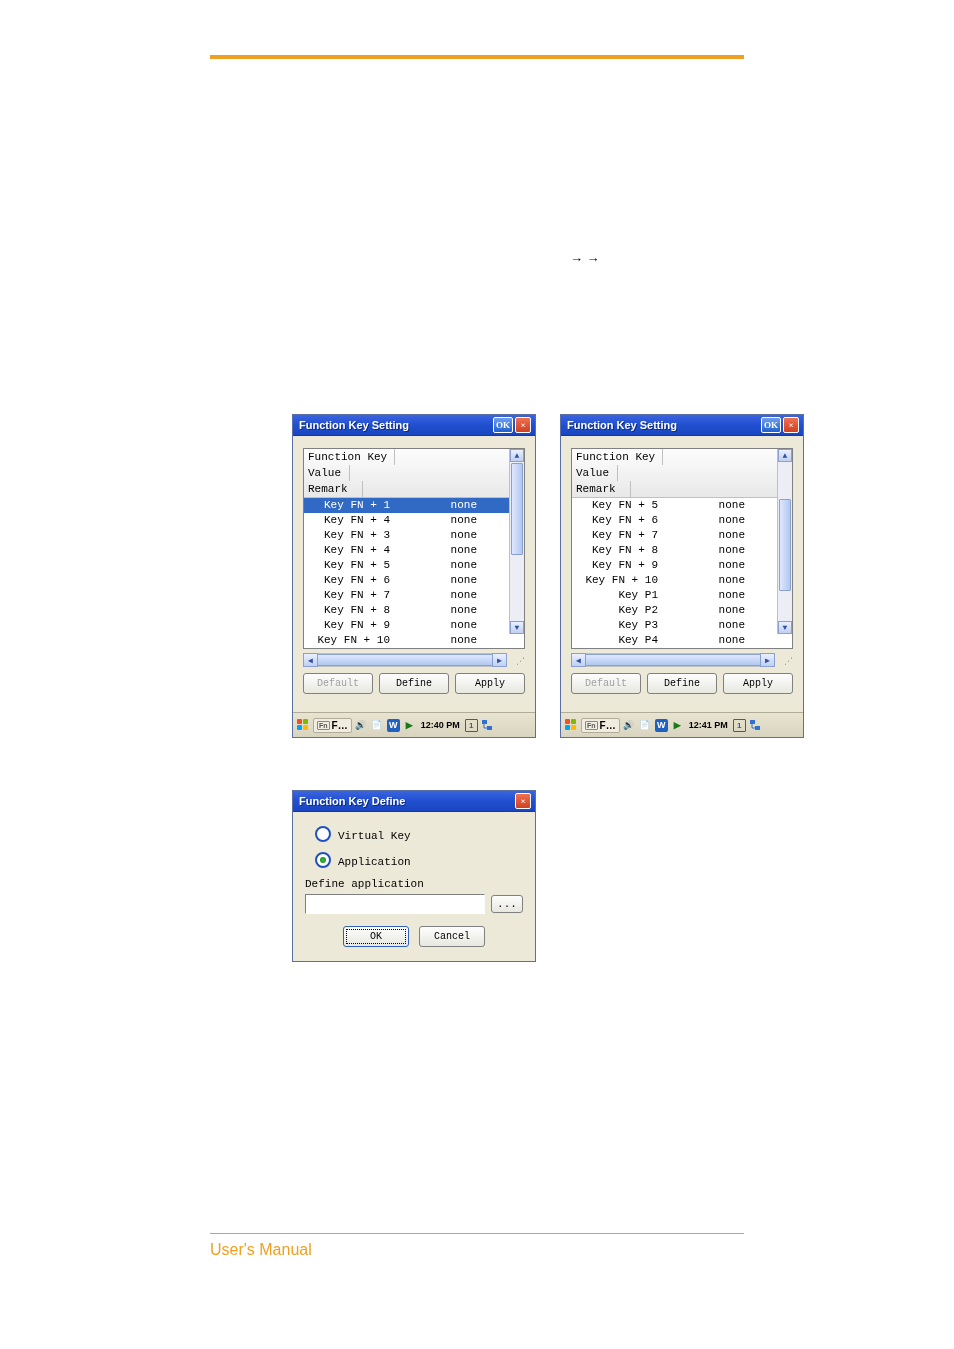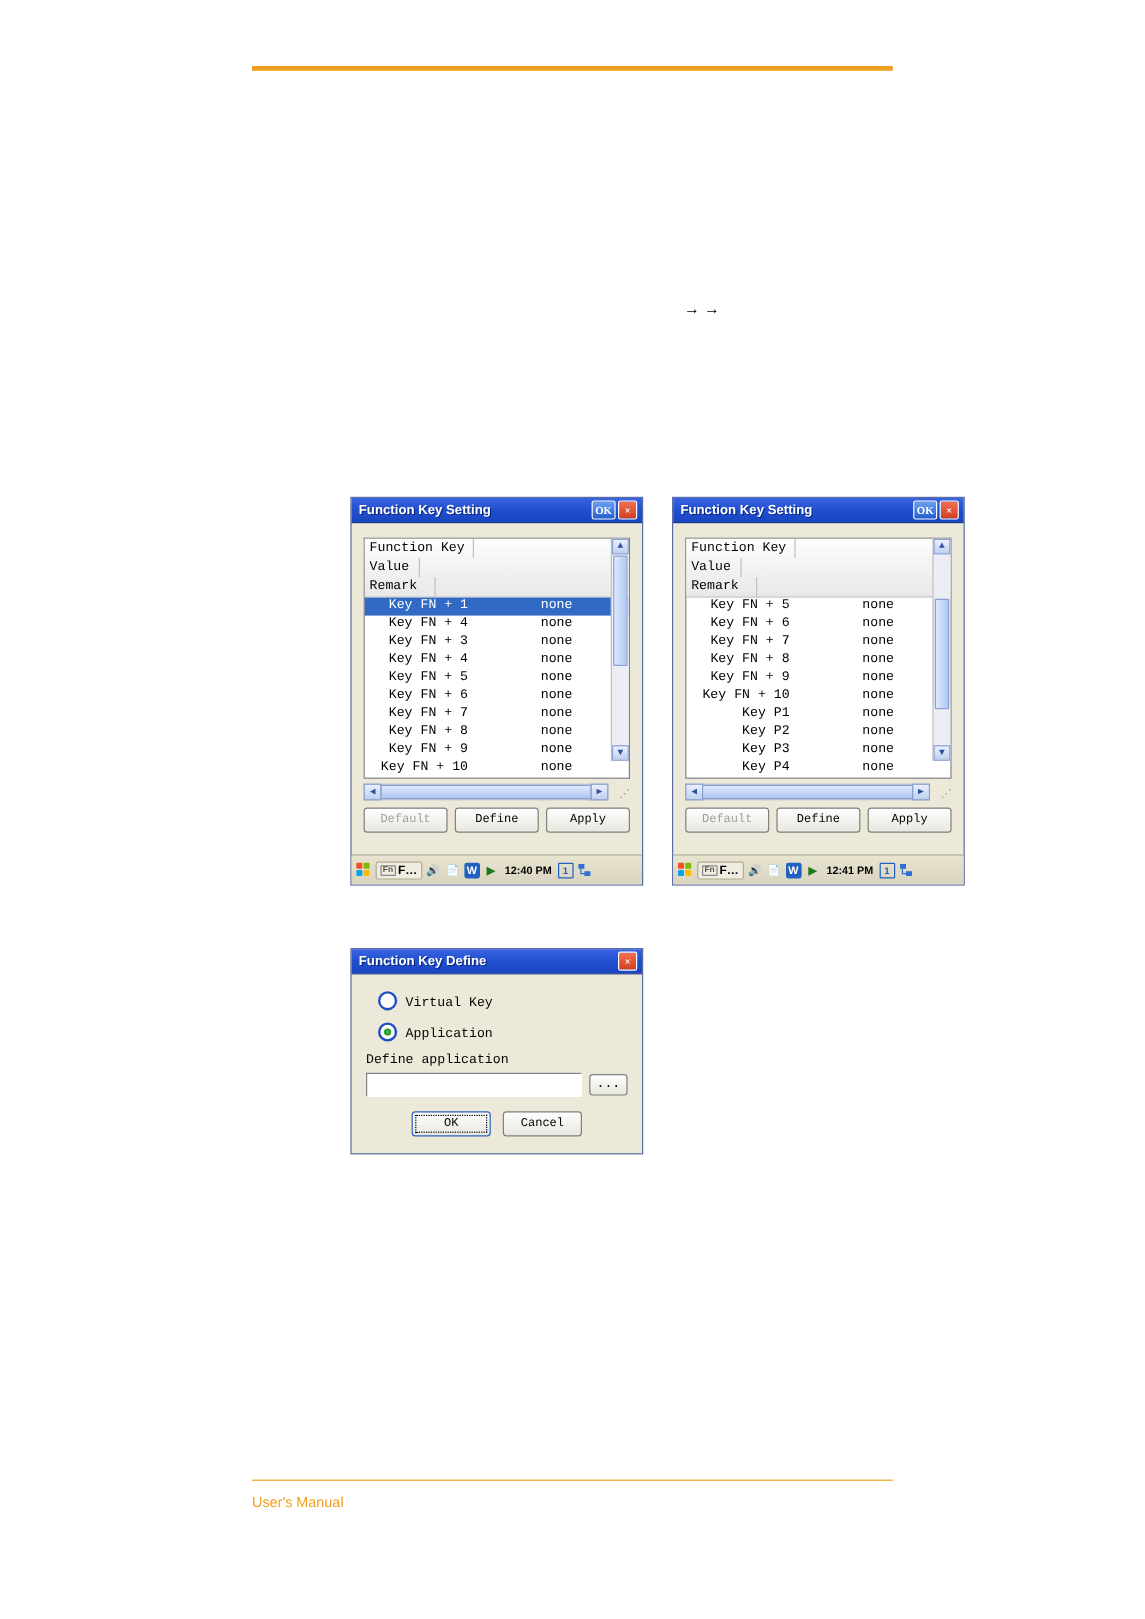"User's Manual" .footer { font-size: 12px -> 16px }
